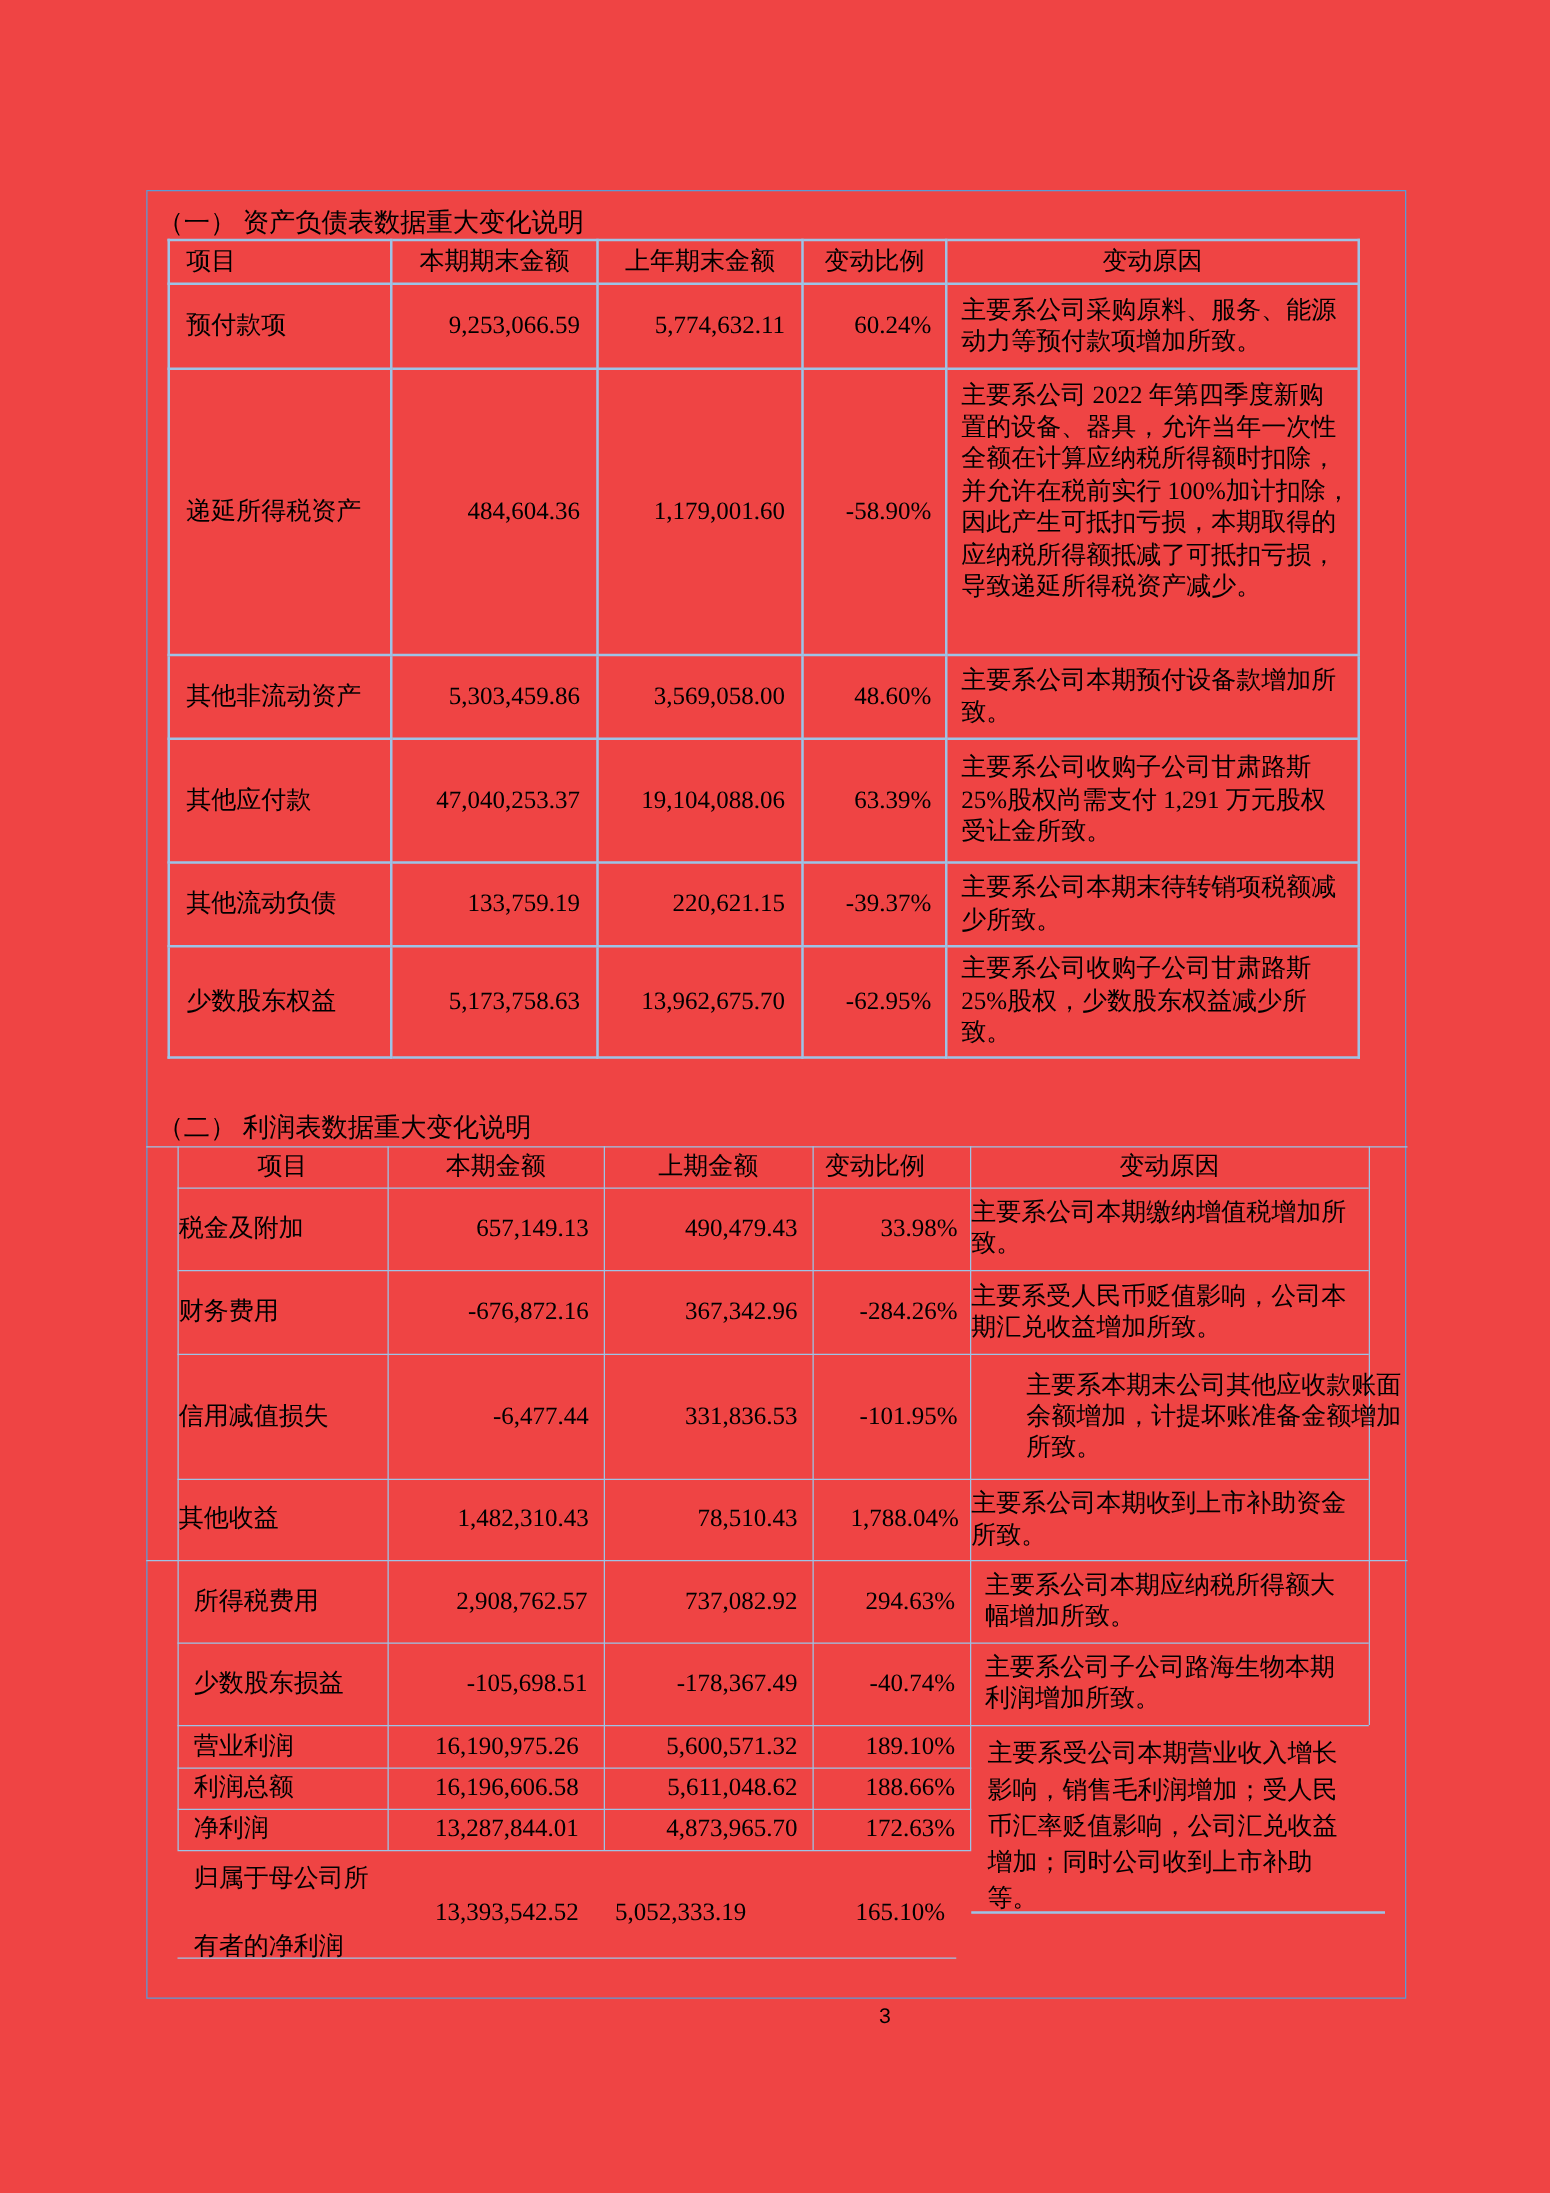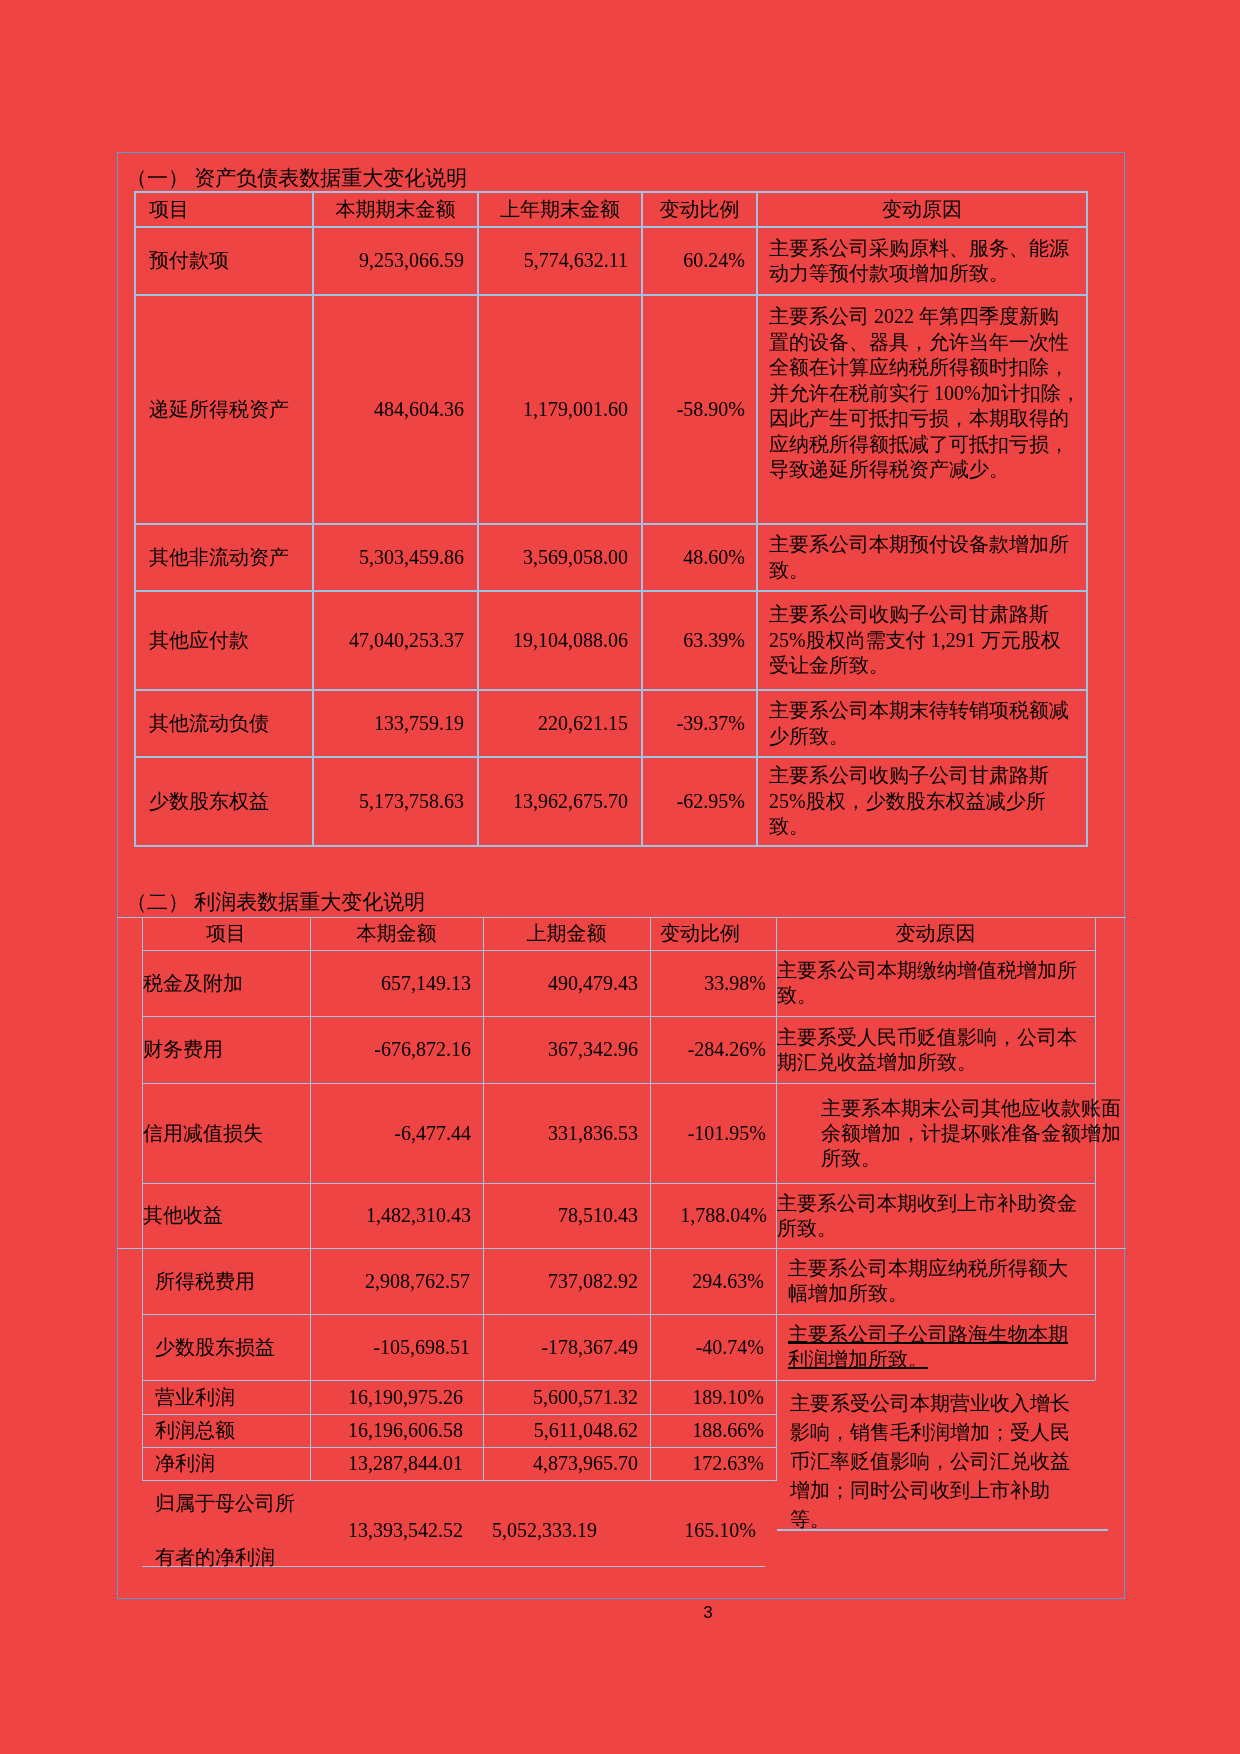"主要系公司子公司路海生物本期" div.c { text-decoration: underline -> none }
